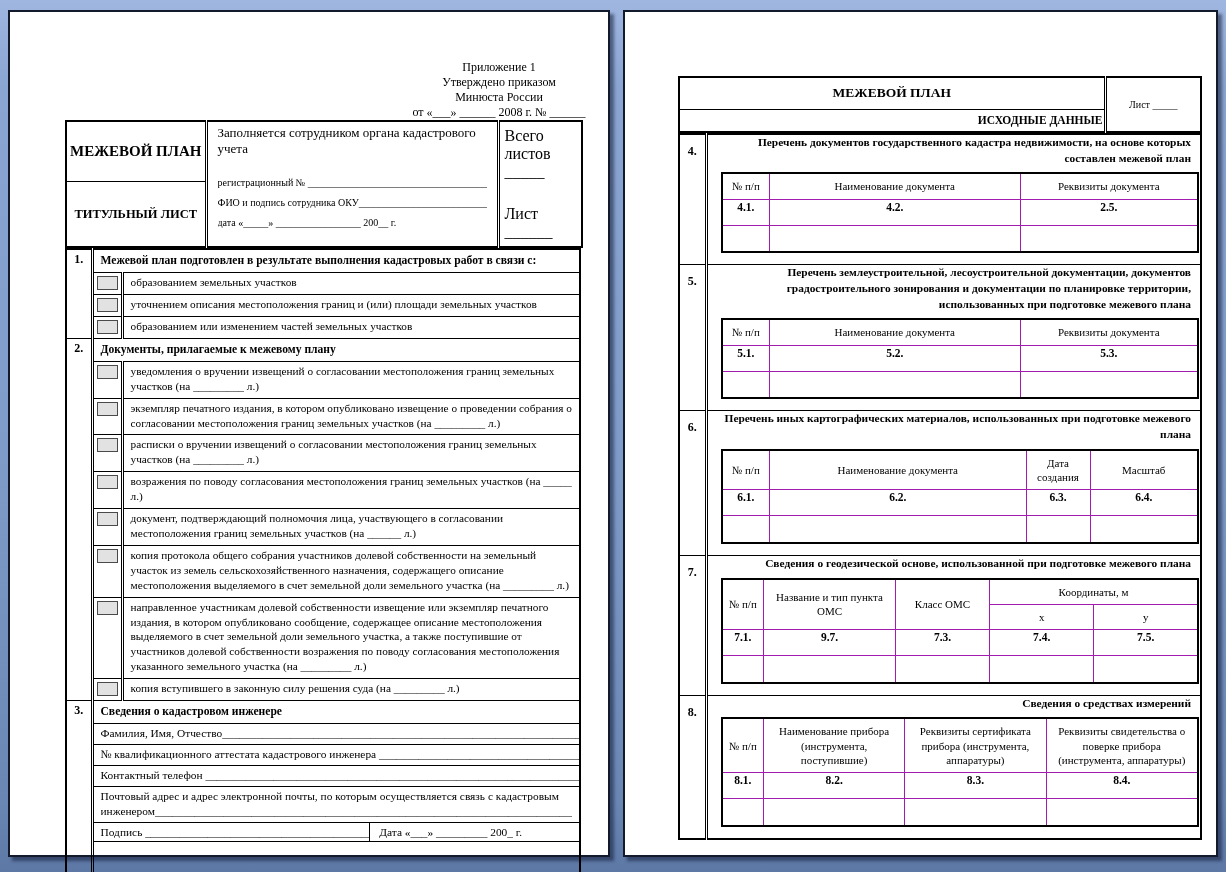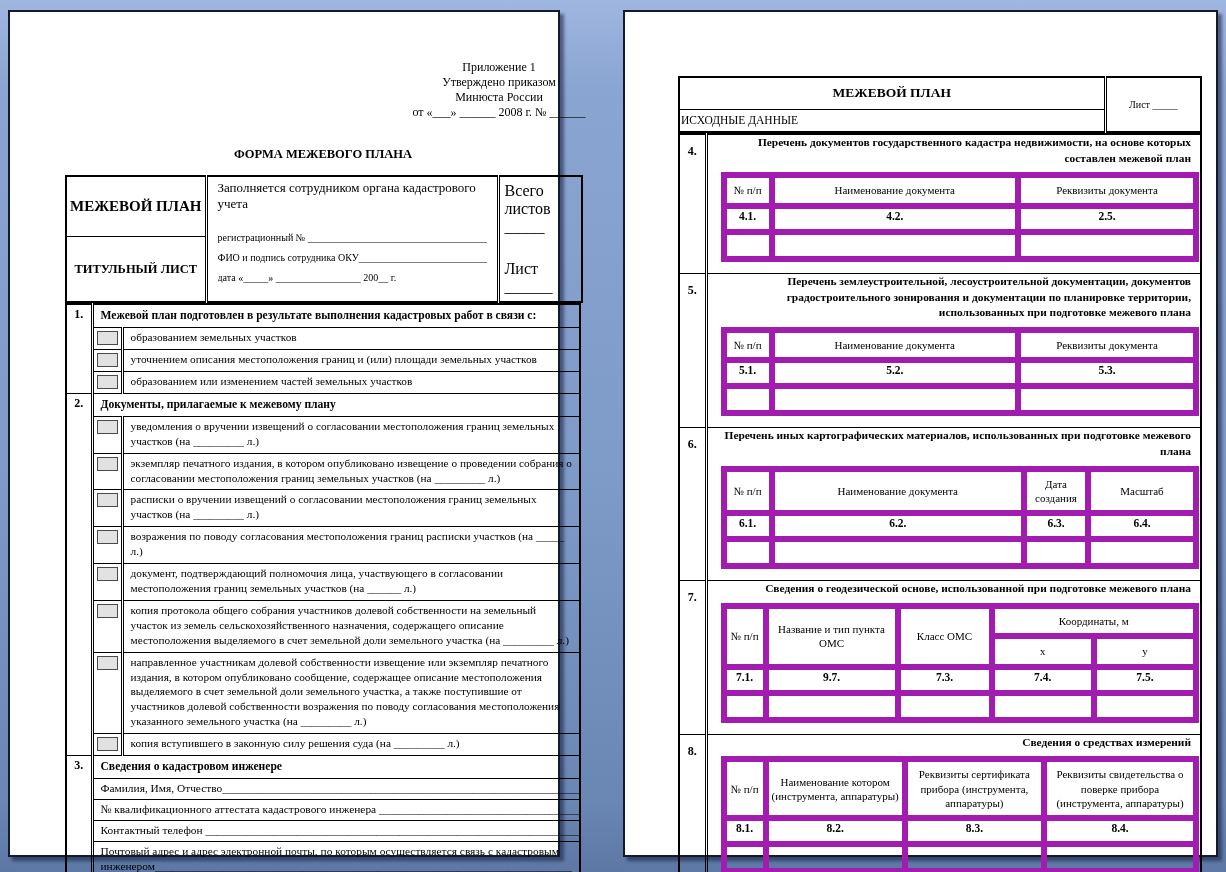"Приложение 1" .page-left { width: 552px -> 602px }
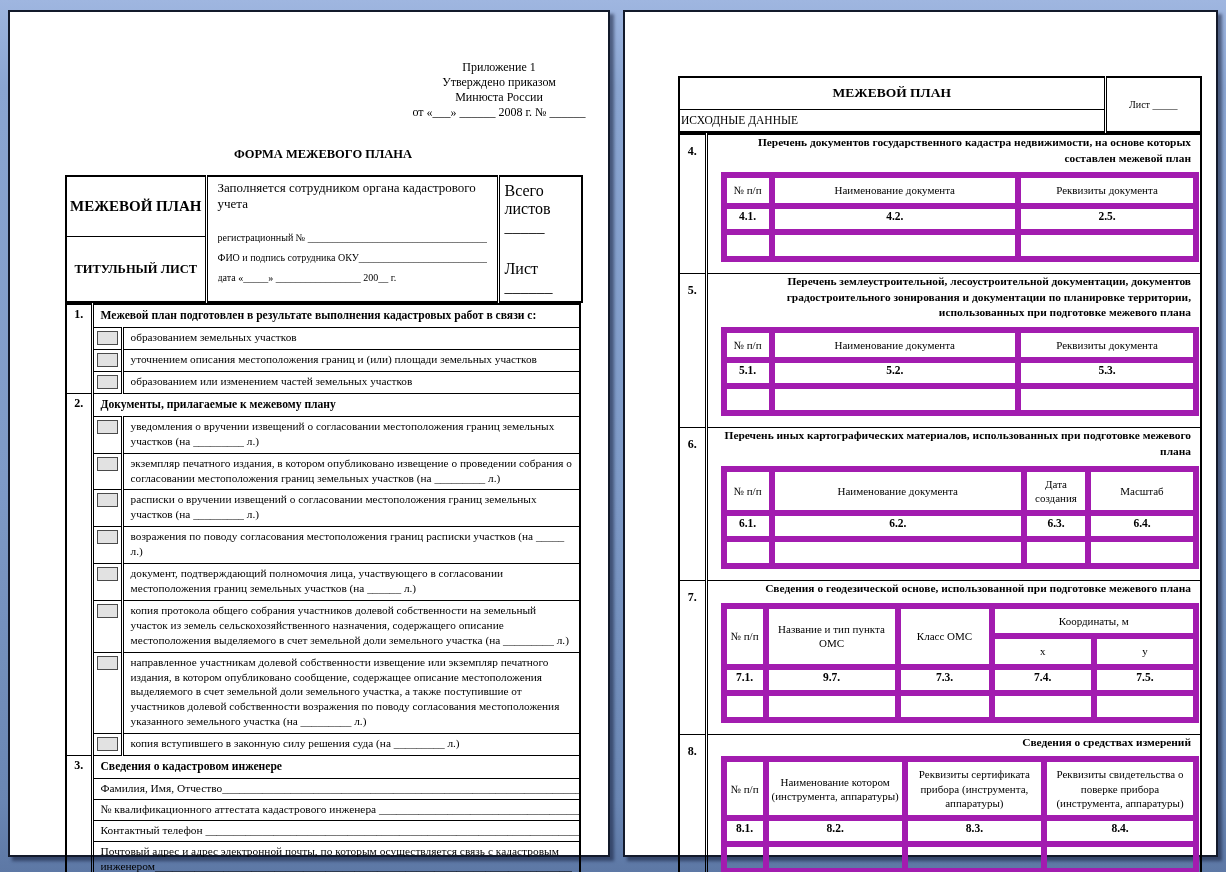"ИСХОДНЫЕ ДАННЫЕ" .rp-sub { font-weight: normal -> bold; text-align: left -> right }
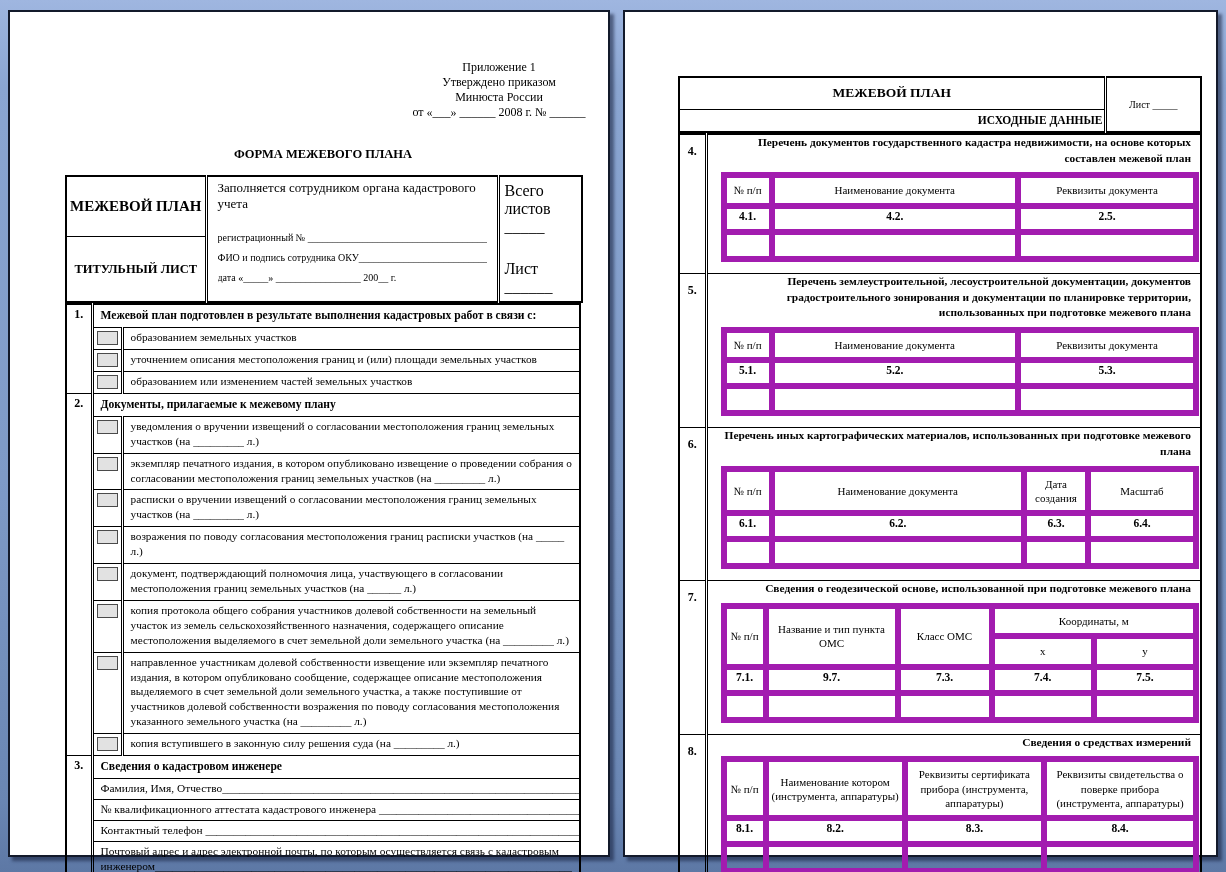"ФОРМА МЕЖЕВОГО ПЛАНА" div.form-title { html: <div>ФОРМА МЕЖЕВОГО ПЛАНА</div> -> none }
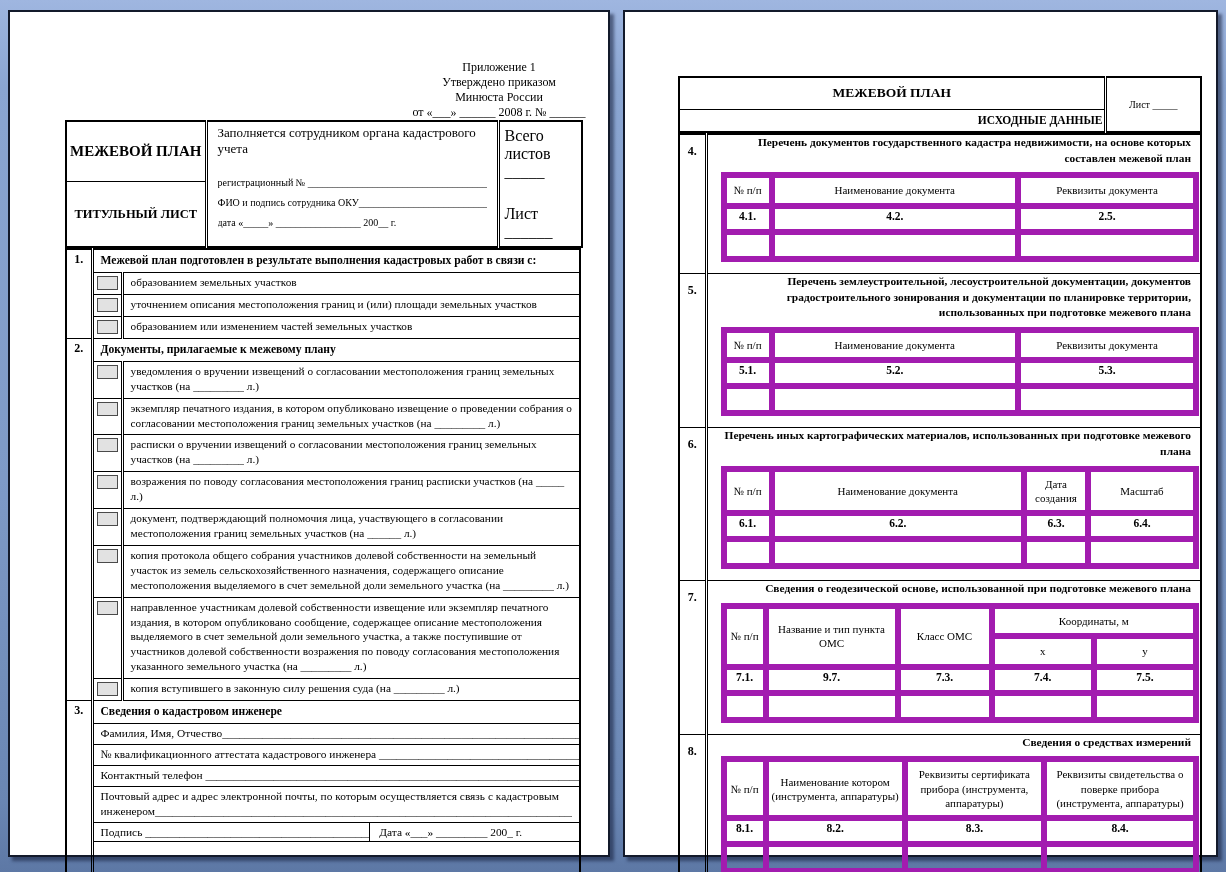"№ п/п" table.inner th, table.inner td { border: 6px solid #a21caf -> 1px solid #a21caf }
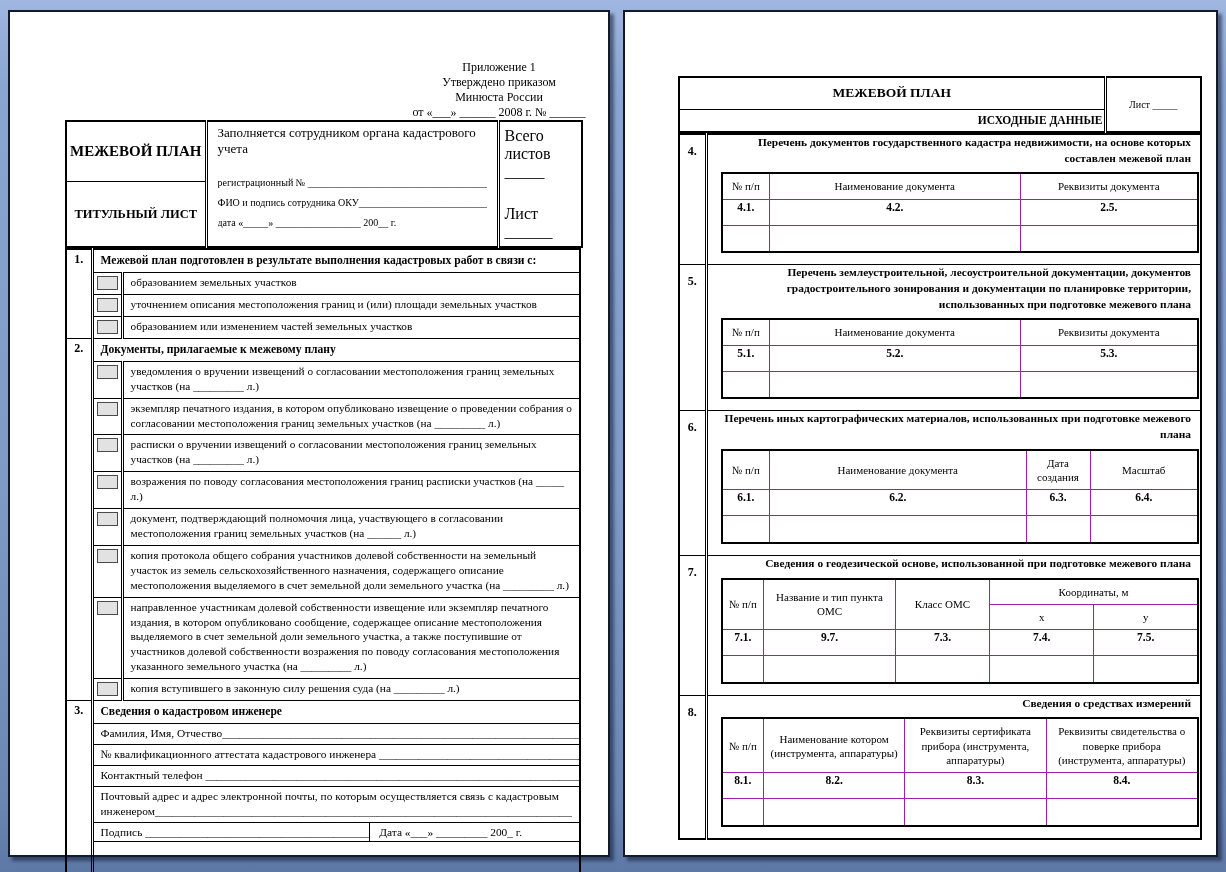"возражения по поводу согласования" td.item { text: расписки -> земельных }
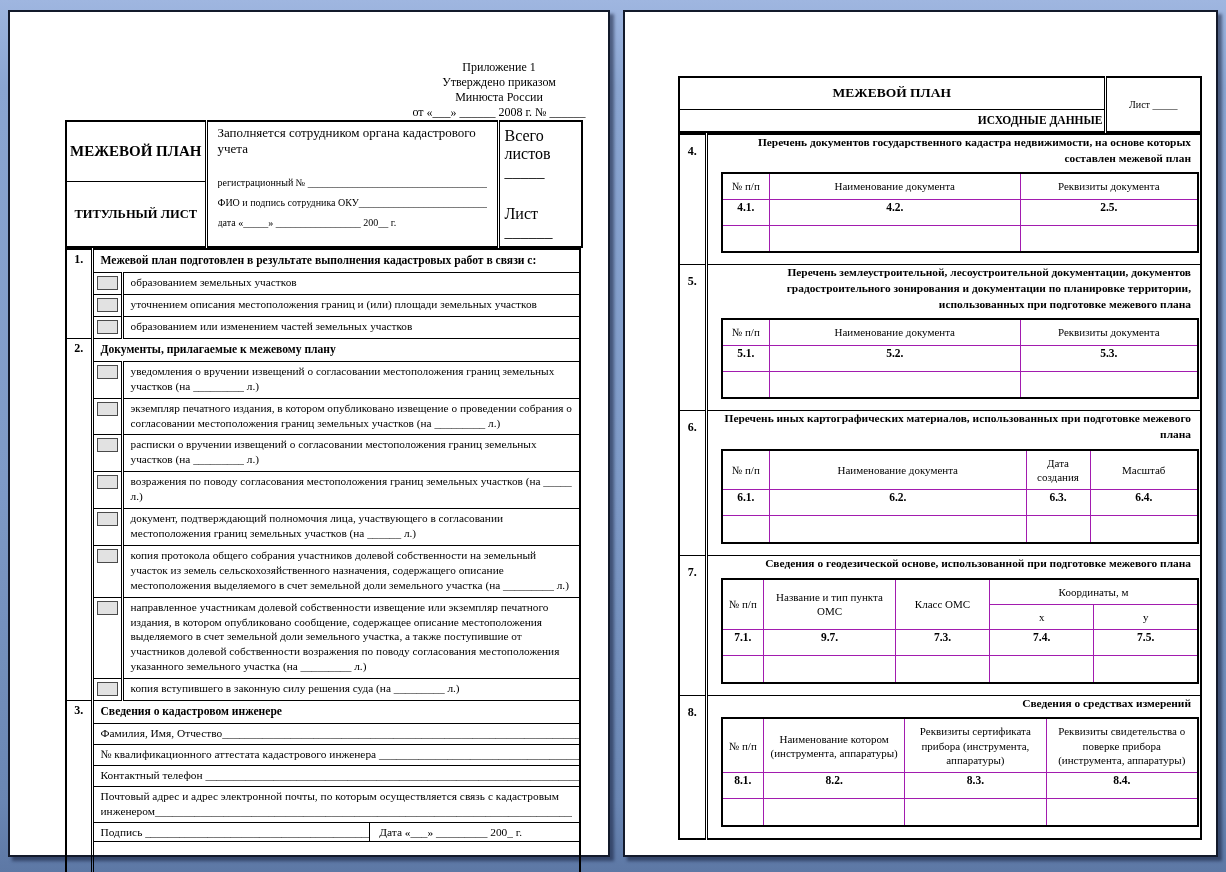"Наименование котором (инструмента," th { text: котором (инструмента, аппаратуры -> прибора (инструмента, поступившие }
